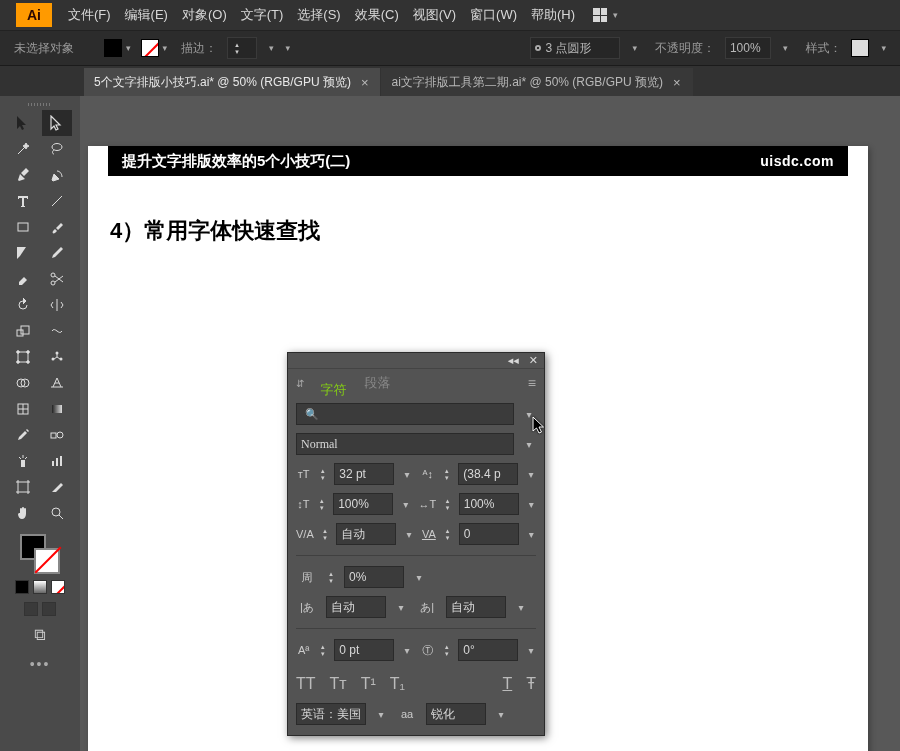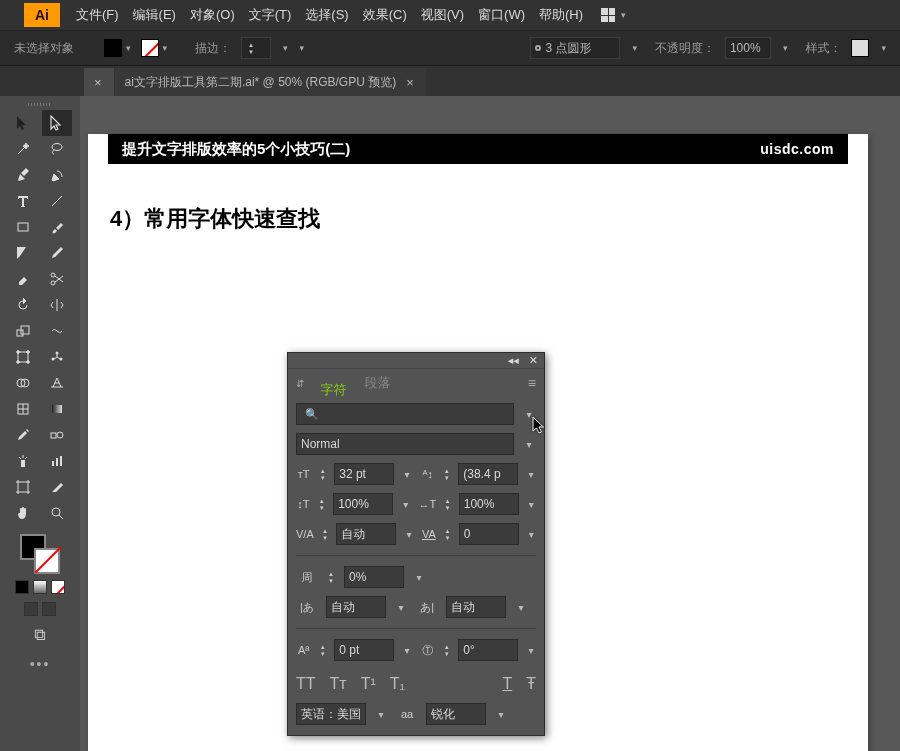"Ai" .topbar { padding: 0 24px -> 0 16px }
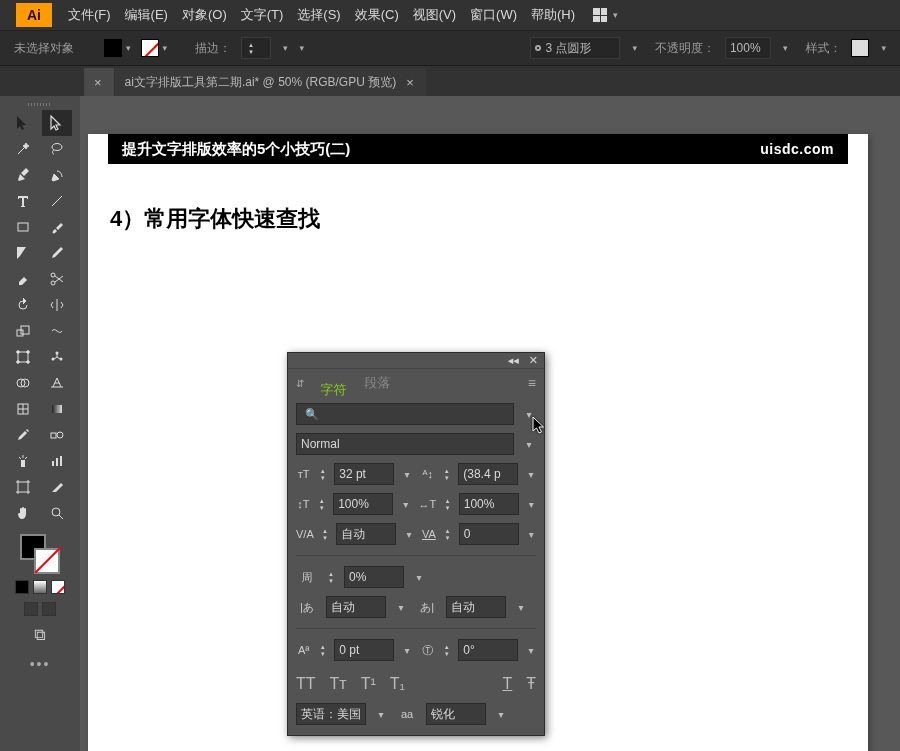"描边：" span.ctrl-label { margin-left: 18px -> 4px }
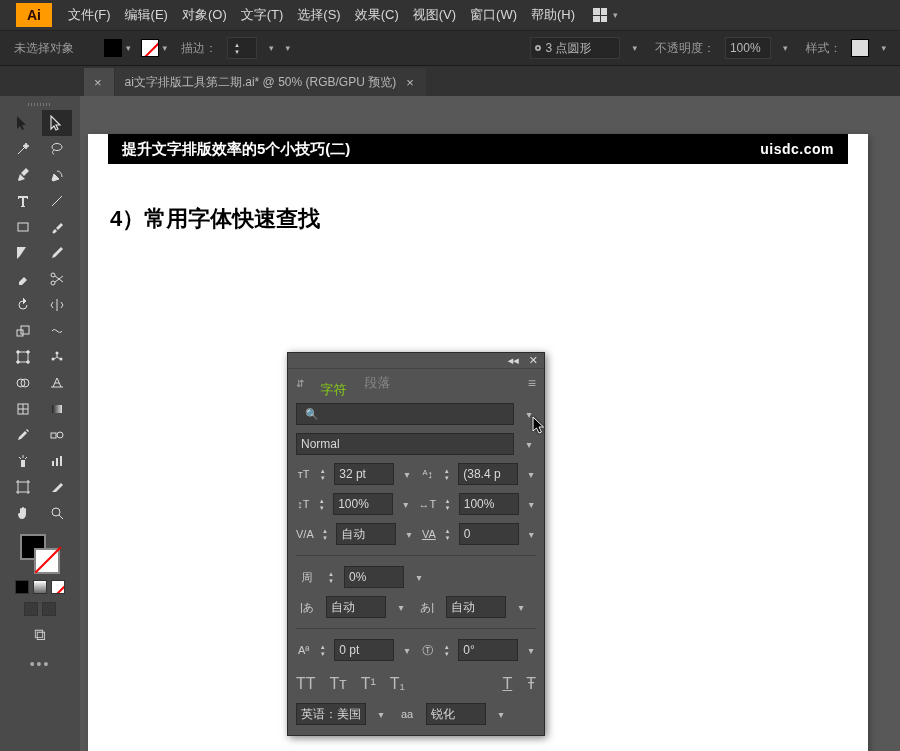"5个文字排版小技巧.ai* @ 50% (RGB/GPU 预览)" span { html: none -> <span>5个文字排版小技巧.ai* @ 50% (RGB/GPU 预览)</span> }
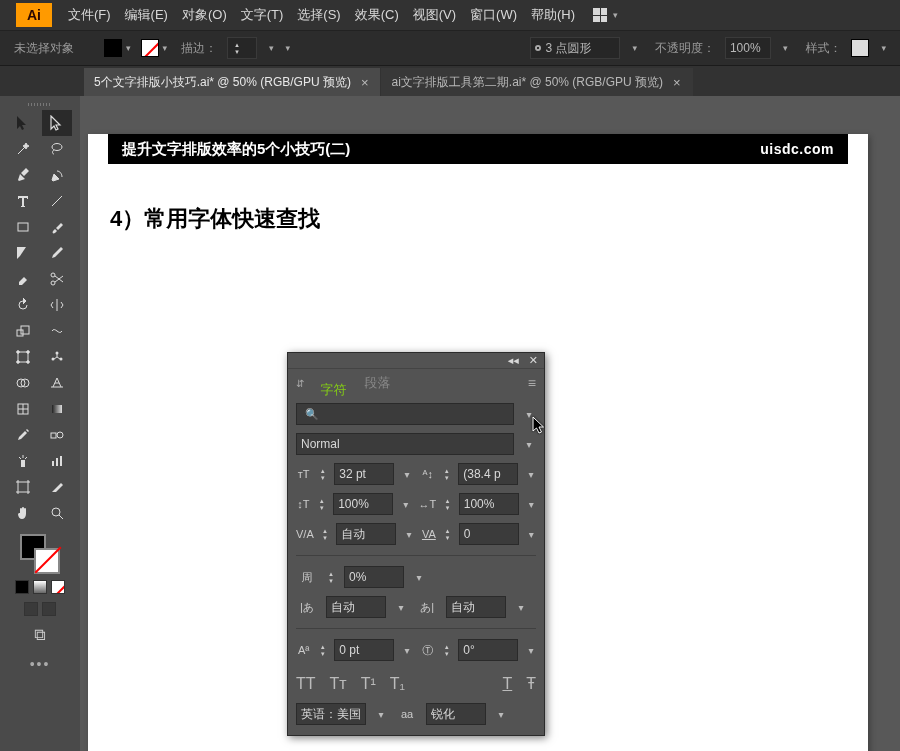"提升文字排版效率的5个小技巧(二)" .banner { margin: 20px 20px 0 -> 32px 20px 0 }
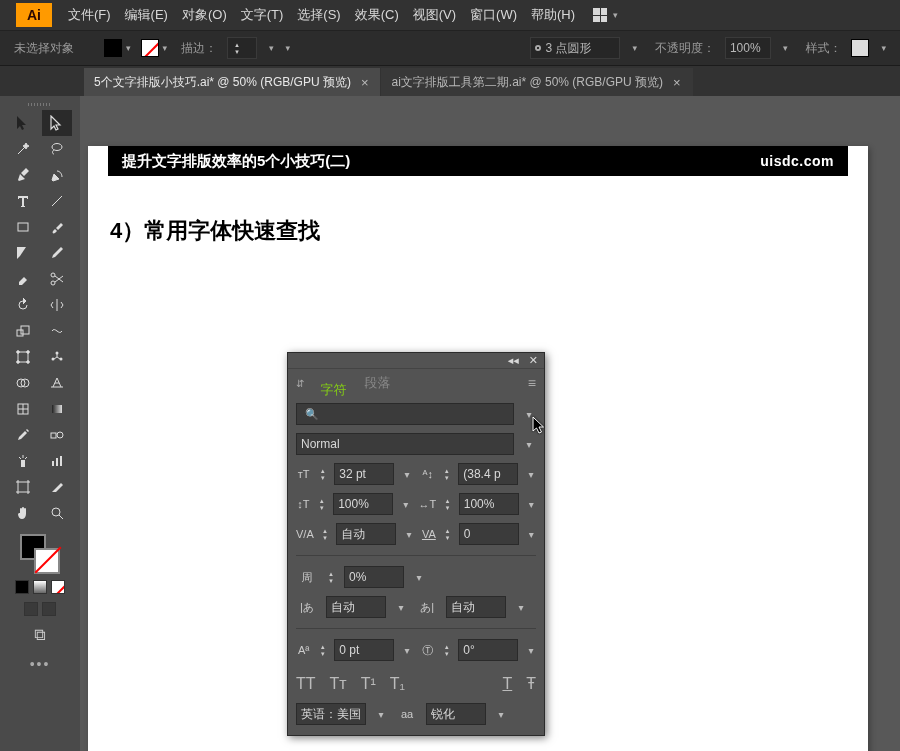"Normal" span.val { font-family: Liberation Sans, sans-serif -> Liberation Serif, serif }
